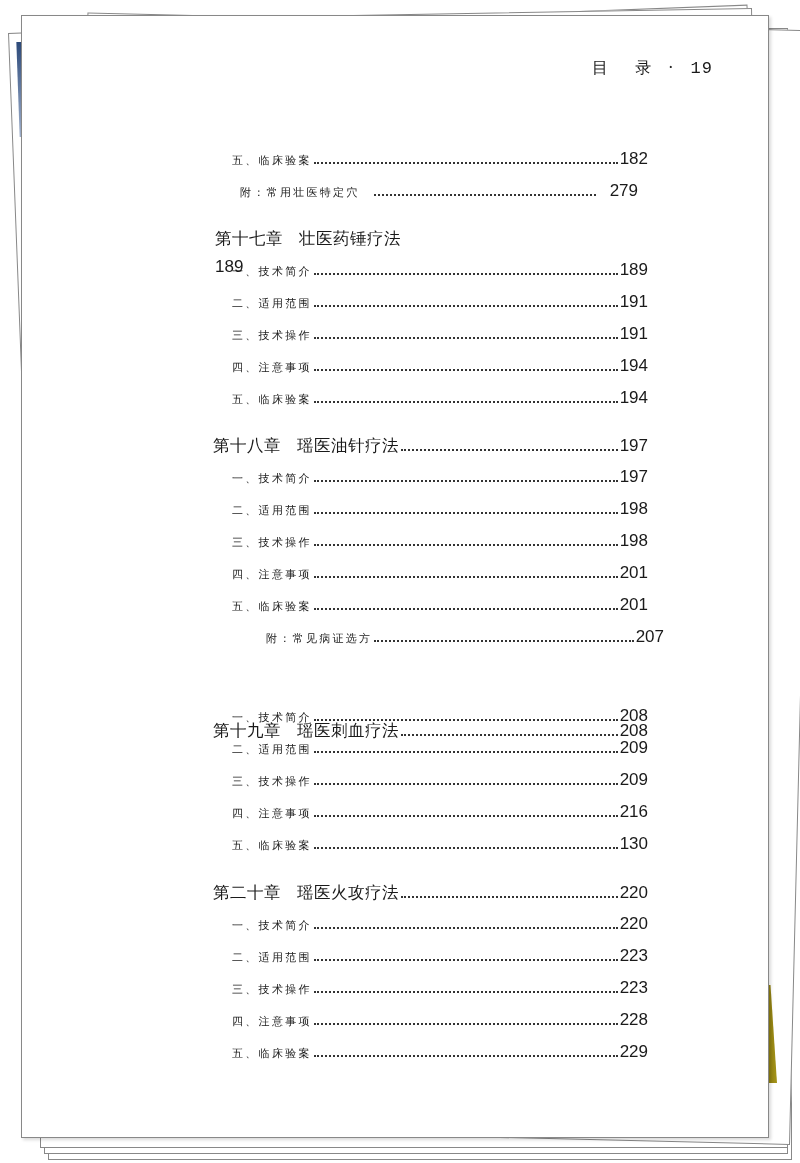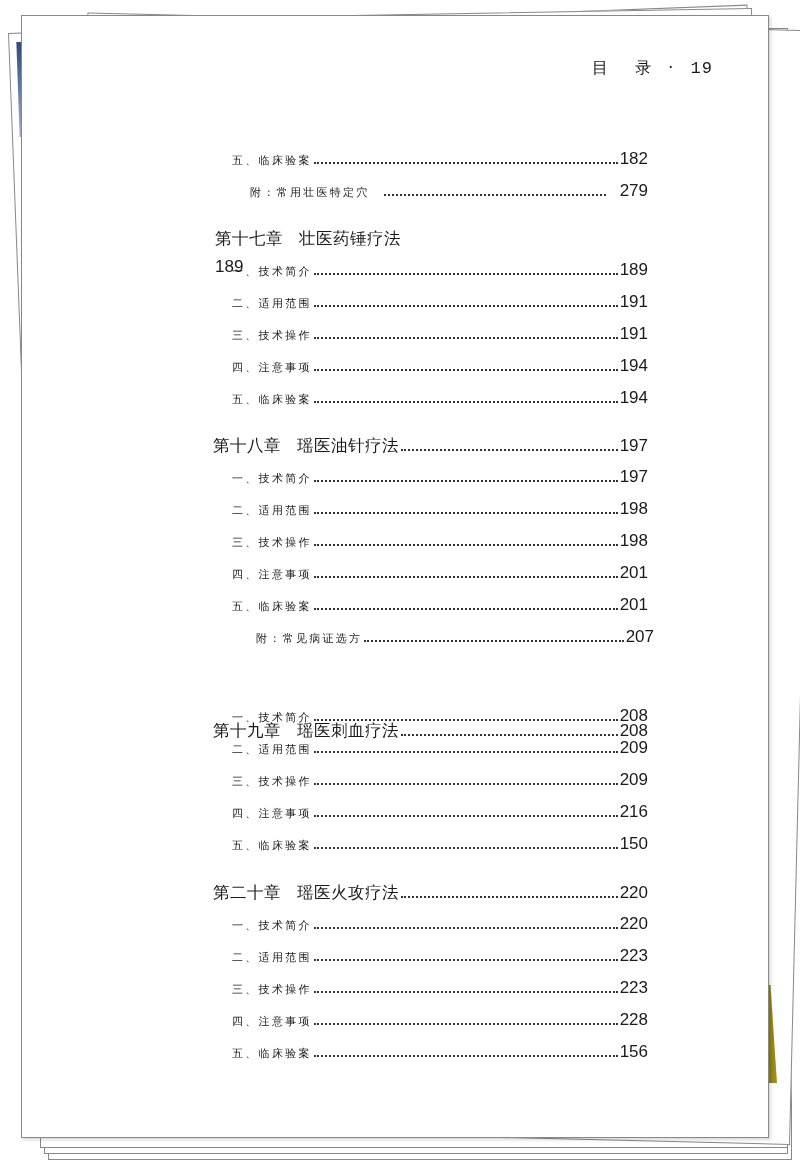"附：常用壮医特定穴" div.toc-row { left: 250px -> 240px }
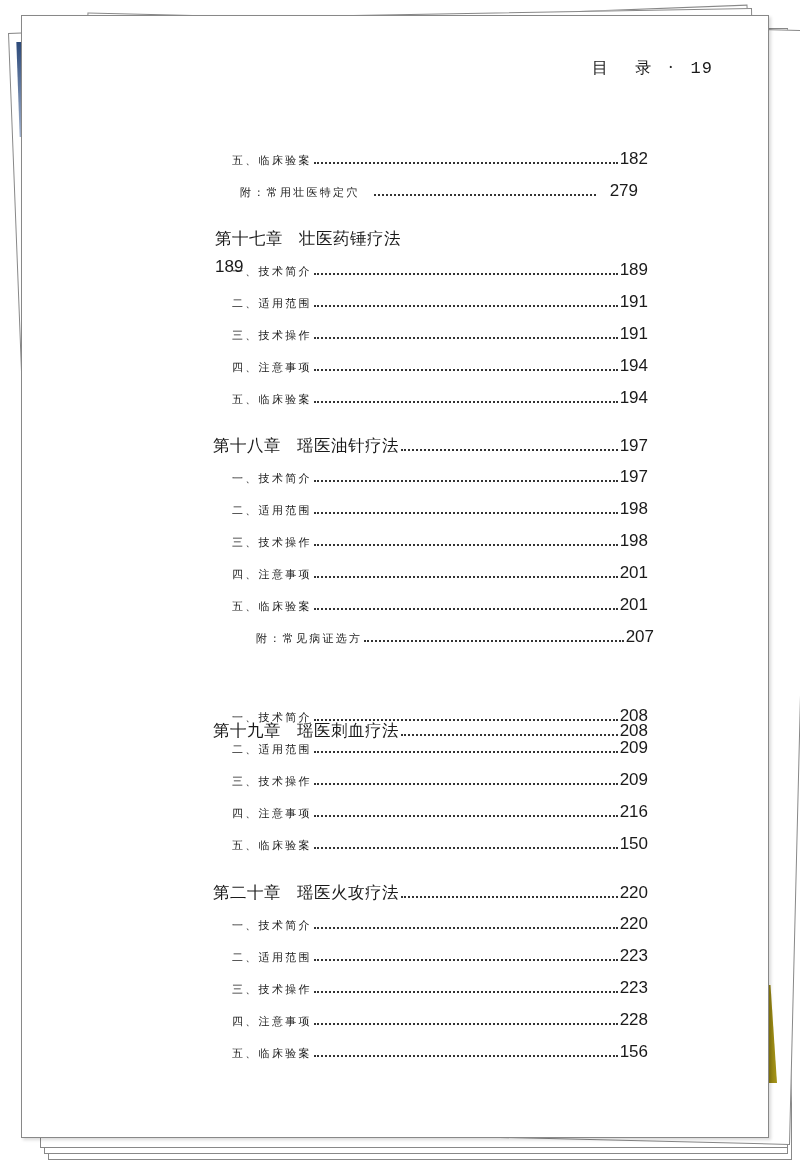"附：常见病证选方" div.toc-row { left: 256px -> 266px }
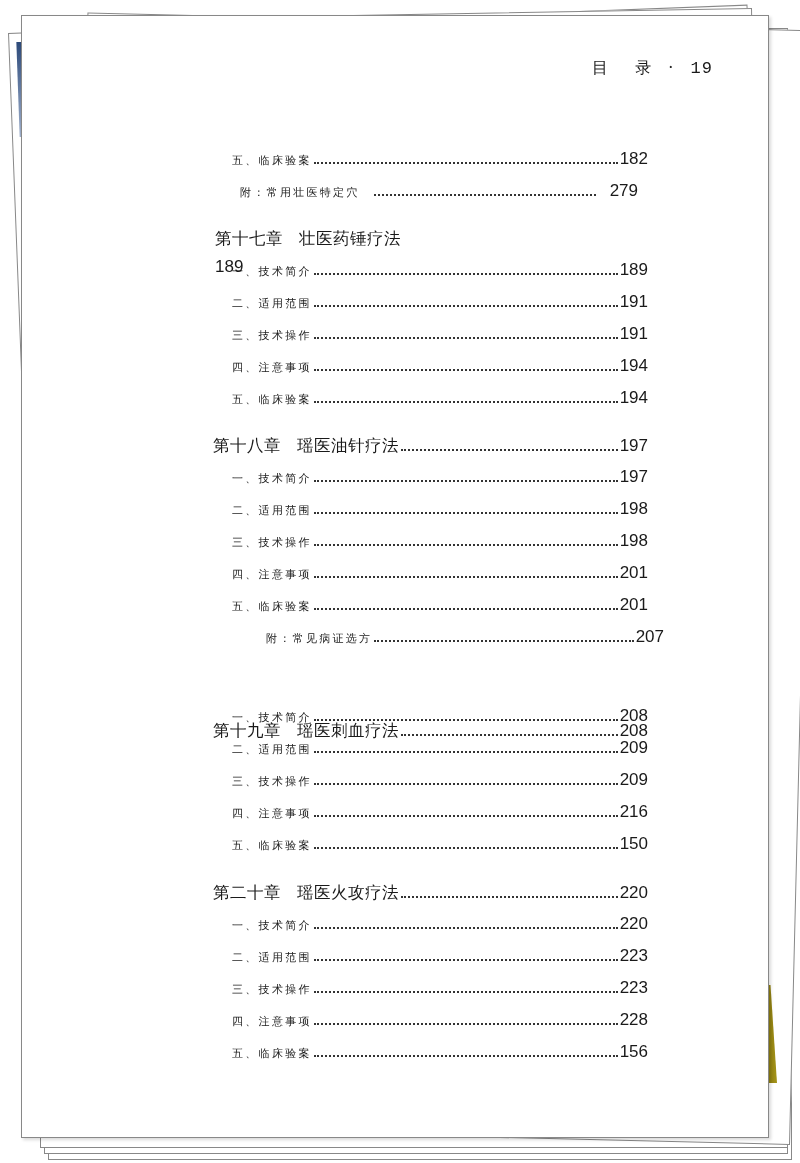"150" span.page-no { text: 150 -> 130 }
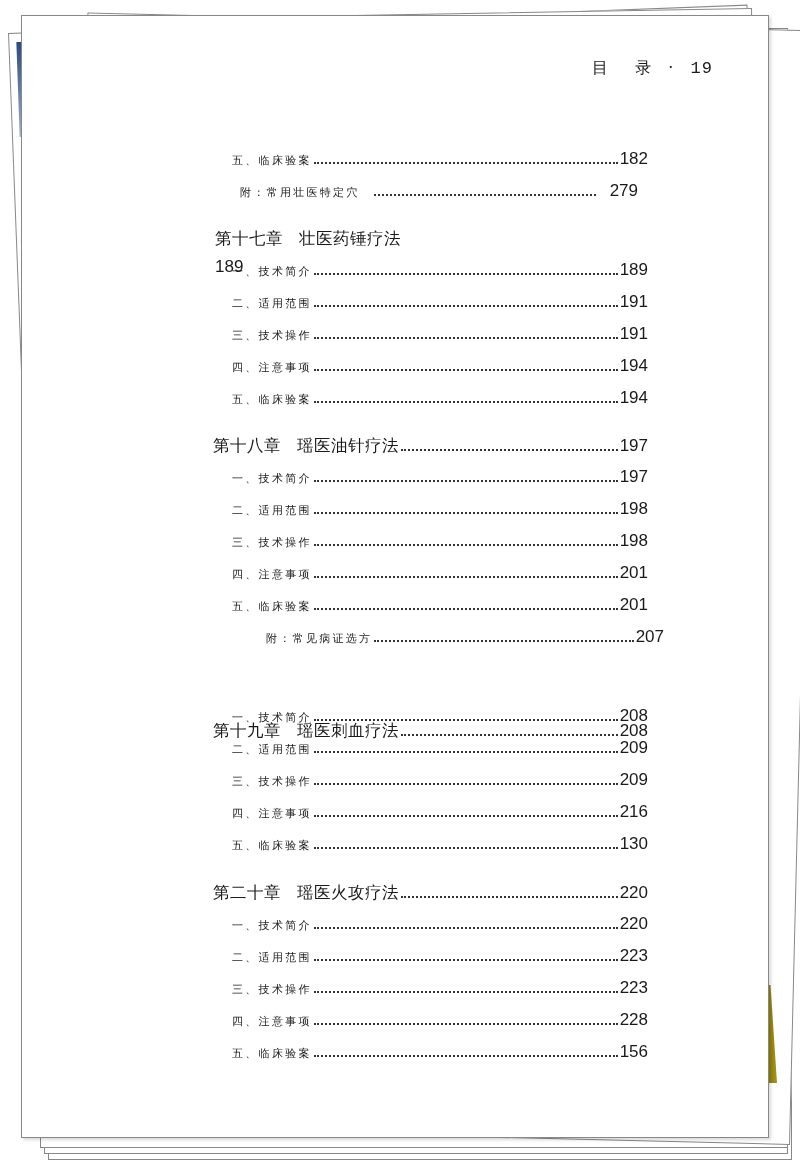"156" span.page-no { text: 156 -> 229 }
